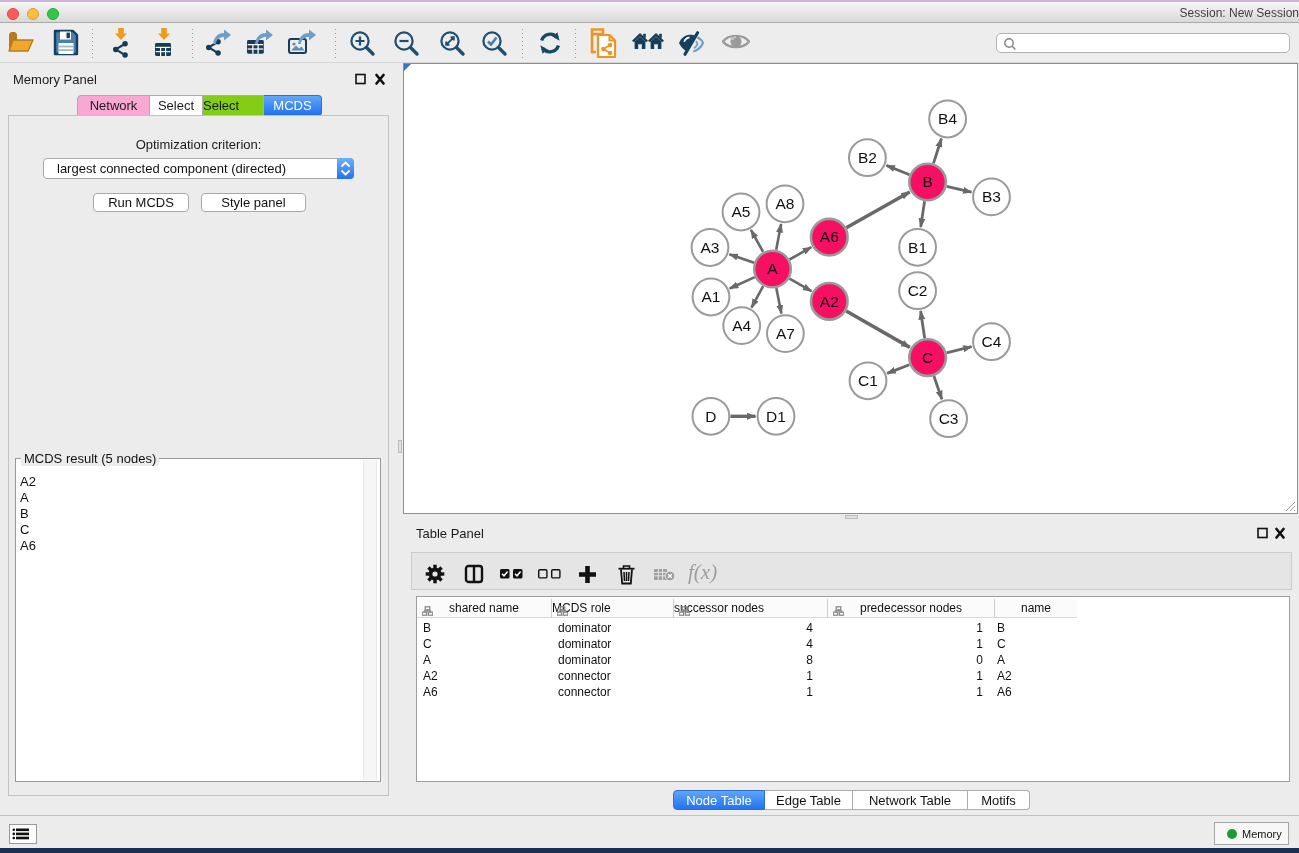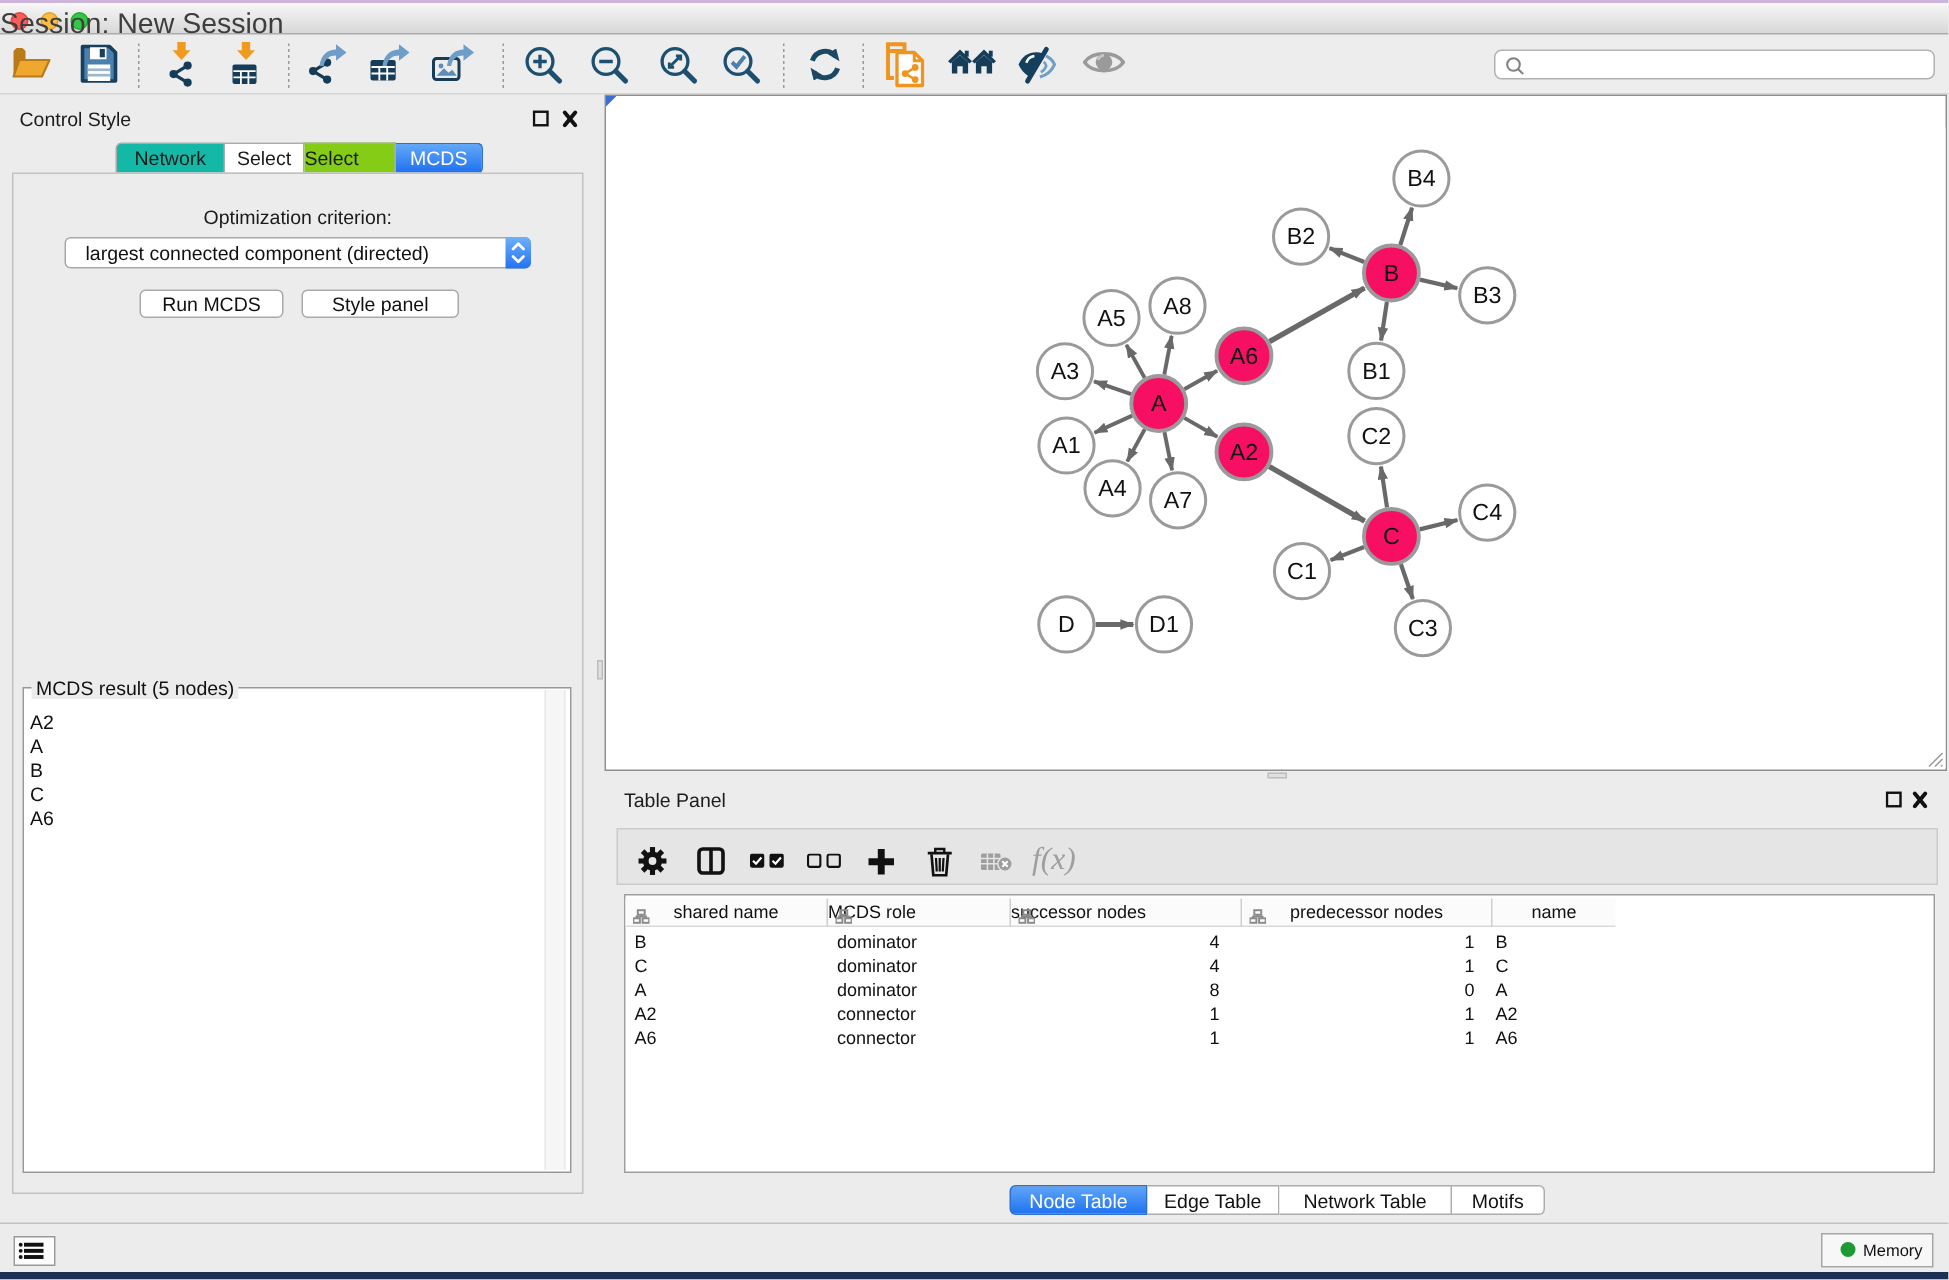"Session: New Session" div.txt { font-size: 19px -> 12px; text-align: left -> right }
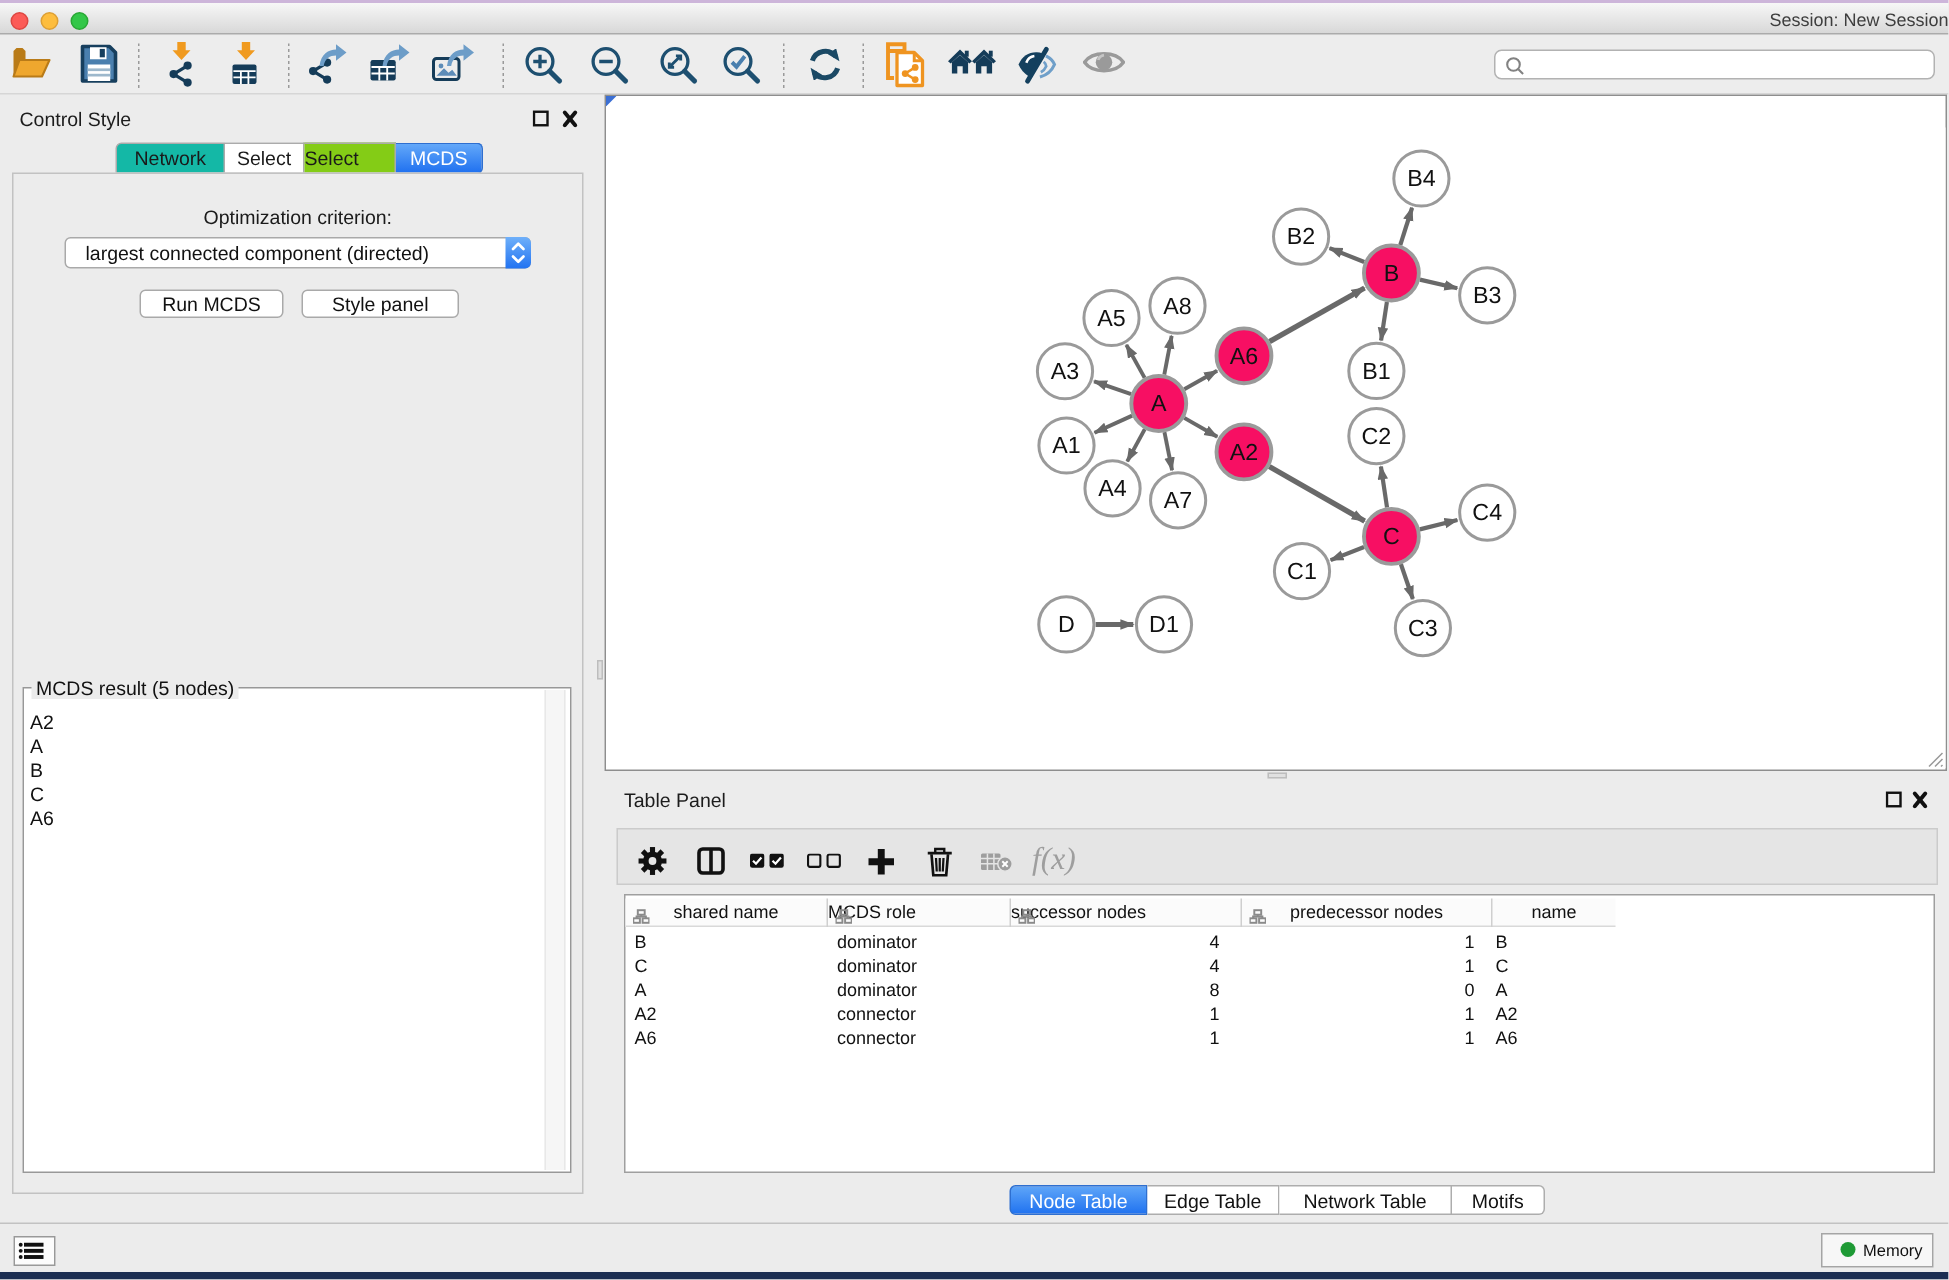"Control Style" div.txt { text: Control Style -> Memory Panel }
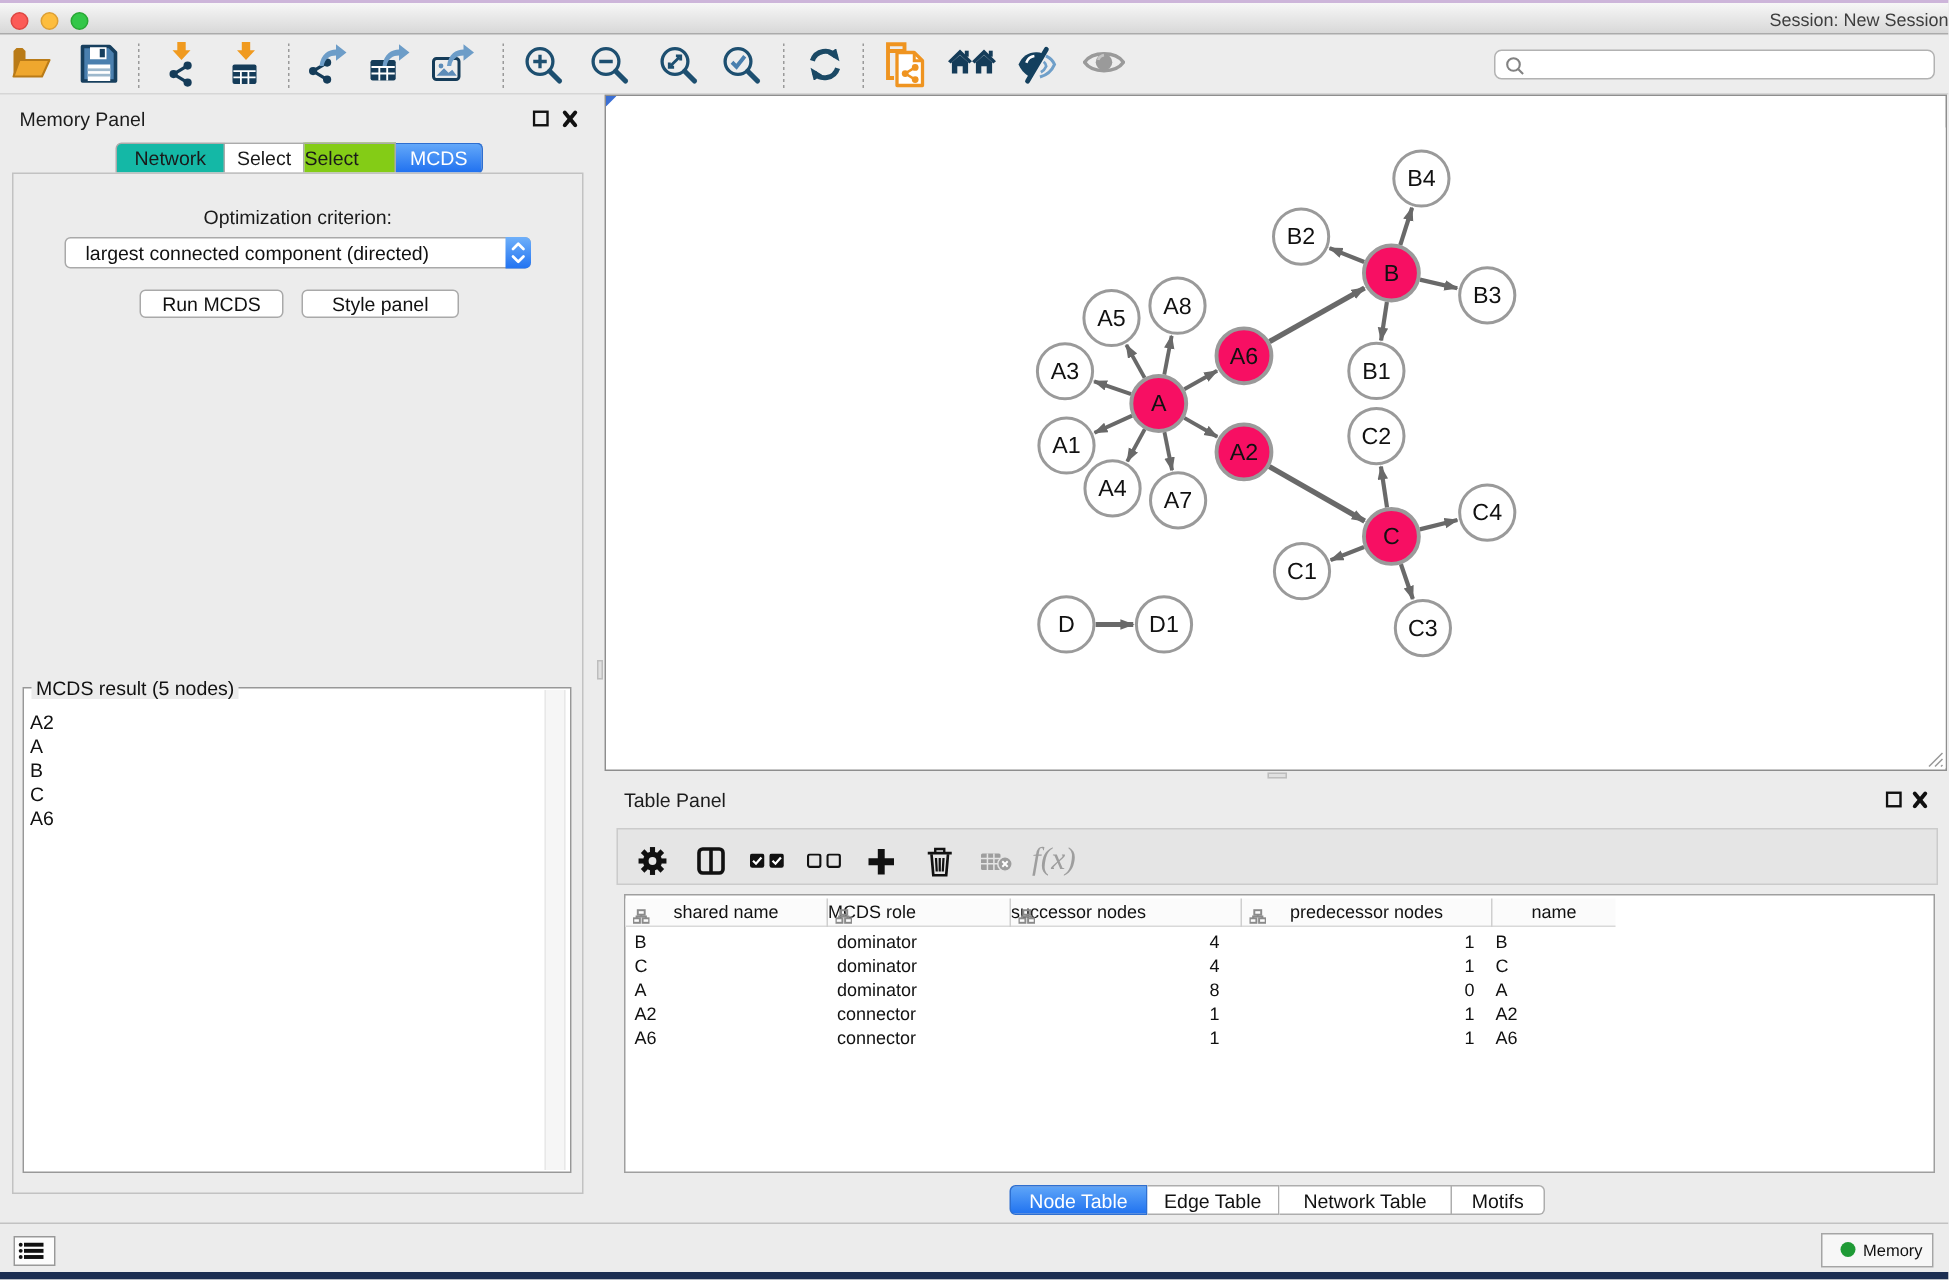"Network" div.abs { background: #14b8a6 -> #f9a8d4 }
